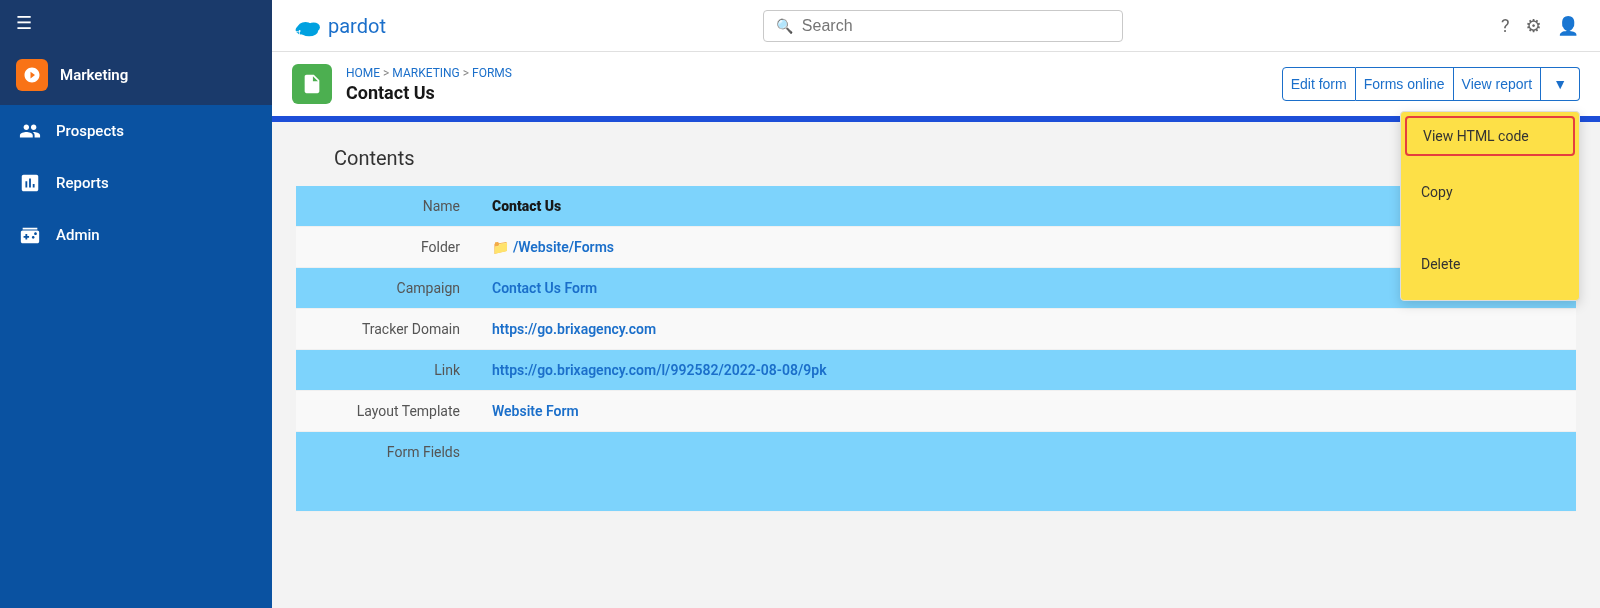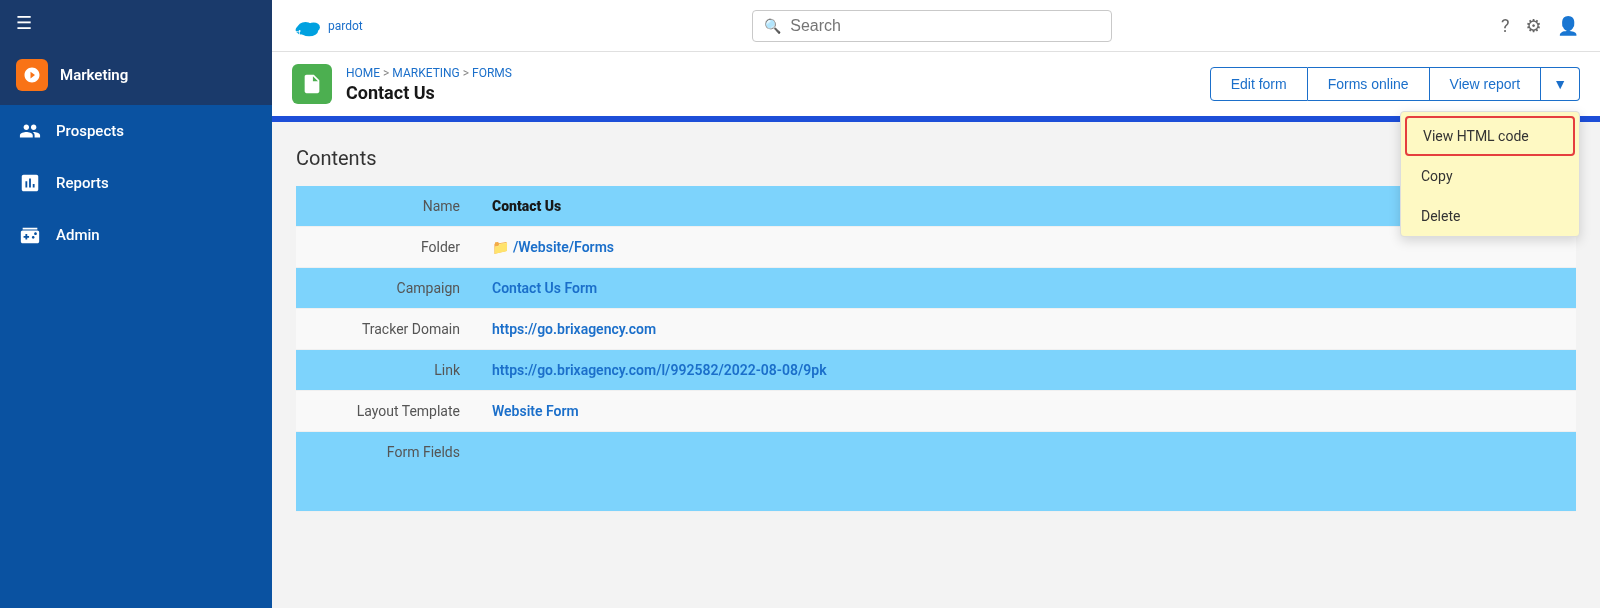"pardot" .logo-text { font-size: 12px -> 20px }
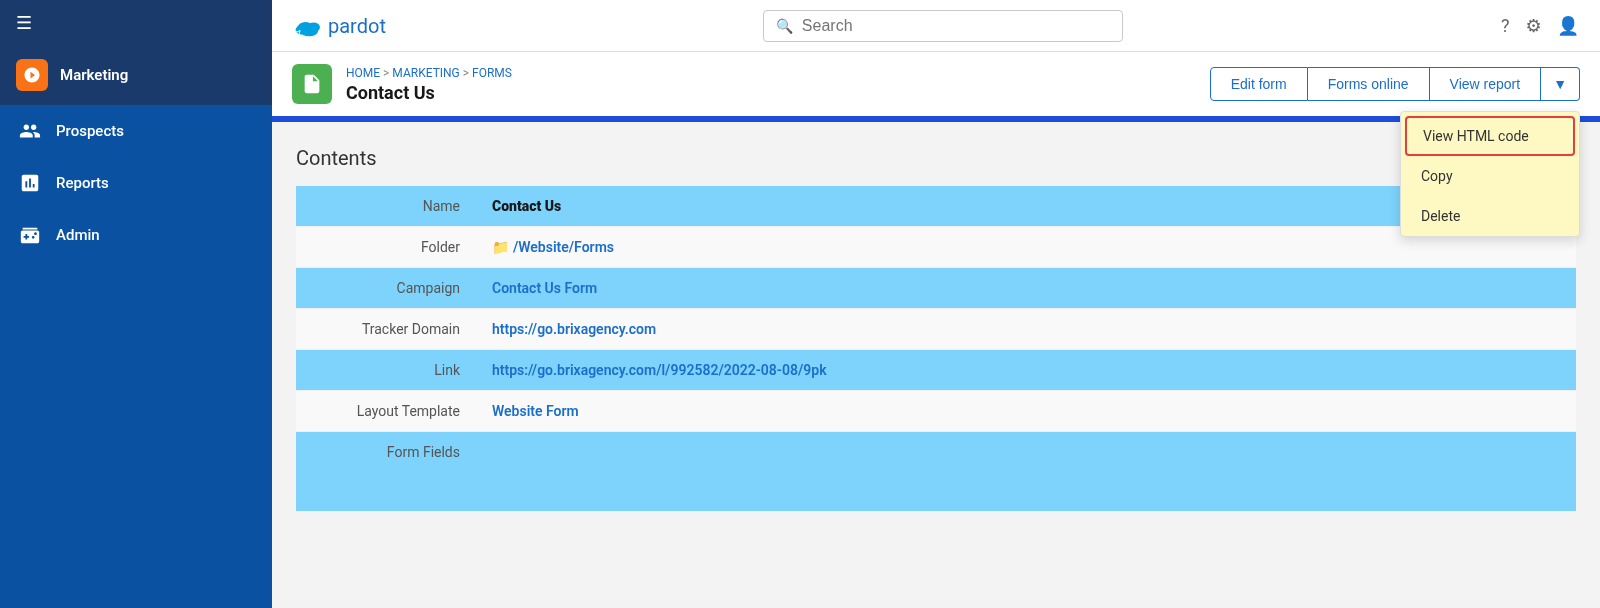"Edit form" .action-btn { padding: 8px 20px -> 8px 8px }
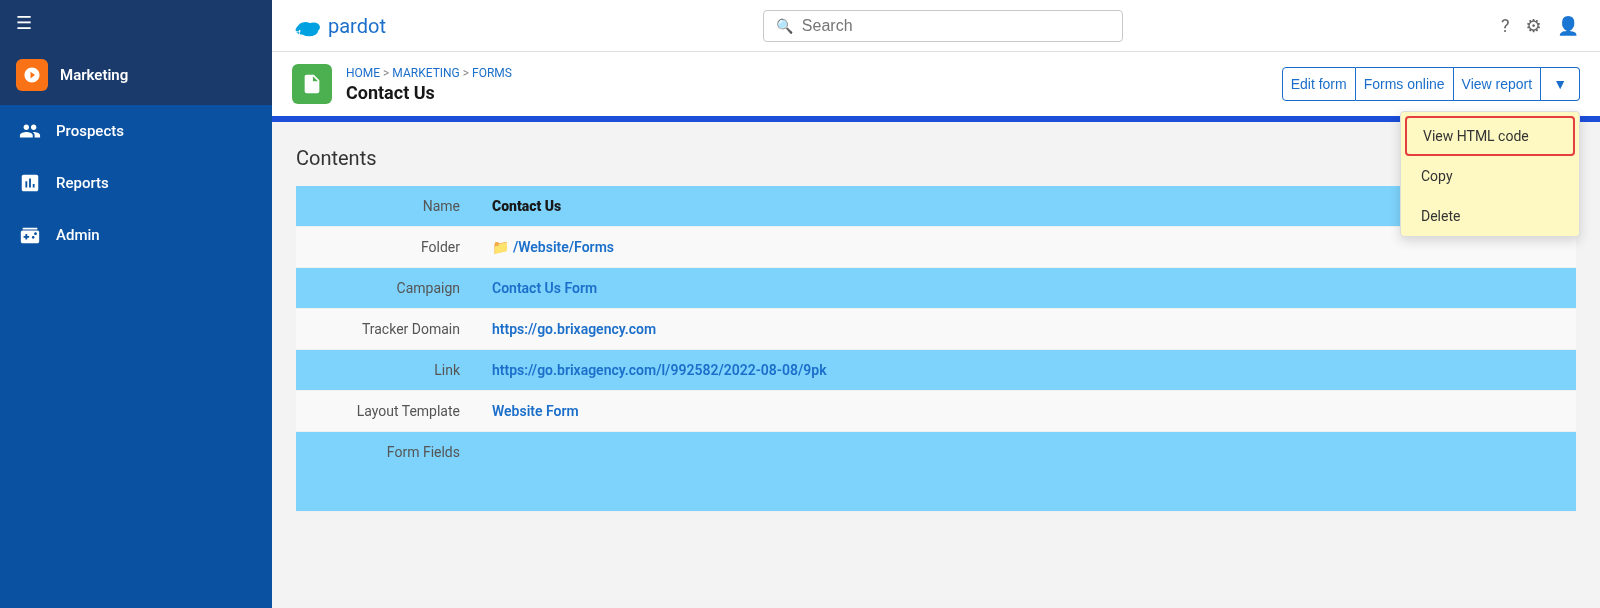"View HTML code" .dropdown-menu { background: #fef9c3 -> #fde047 }
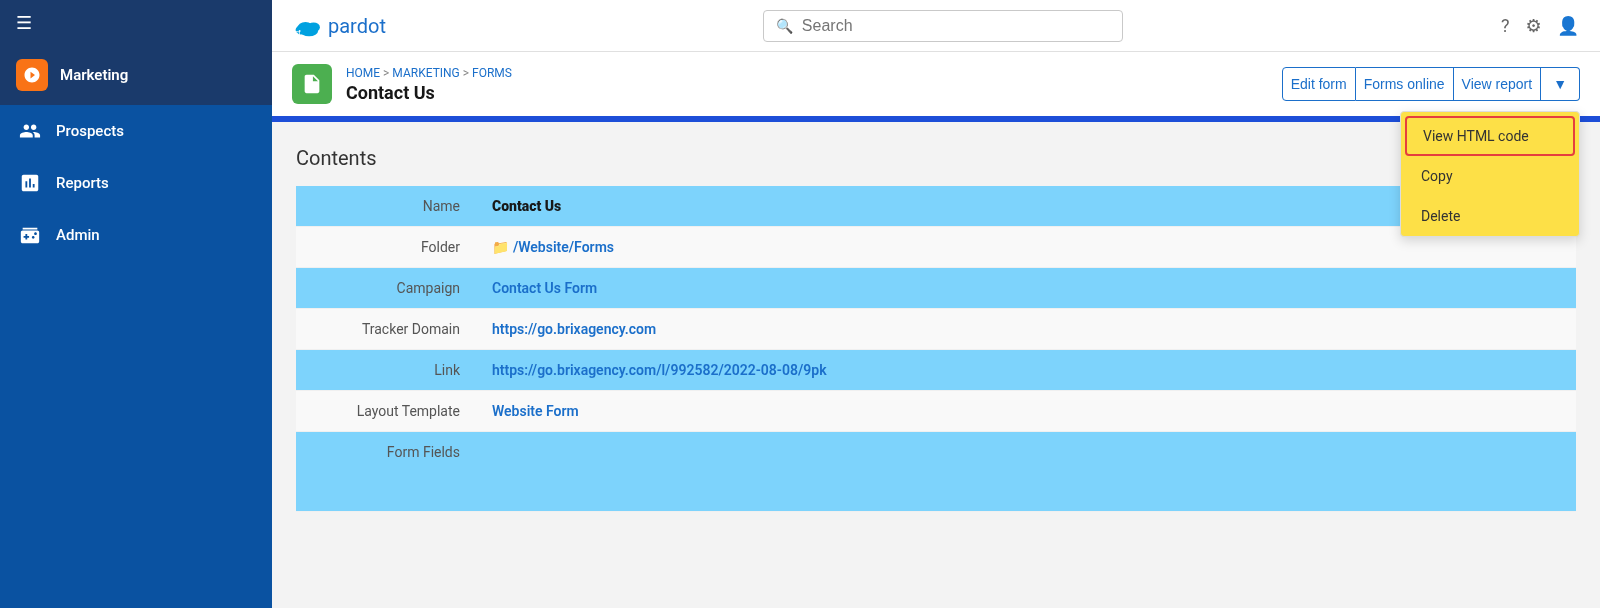"Contents" .contents-title { margin-left: none -> 38px }
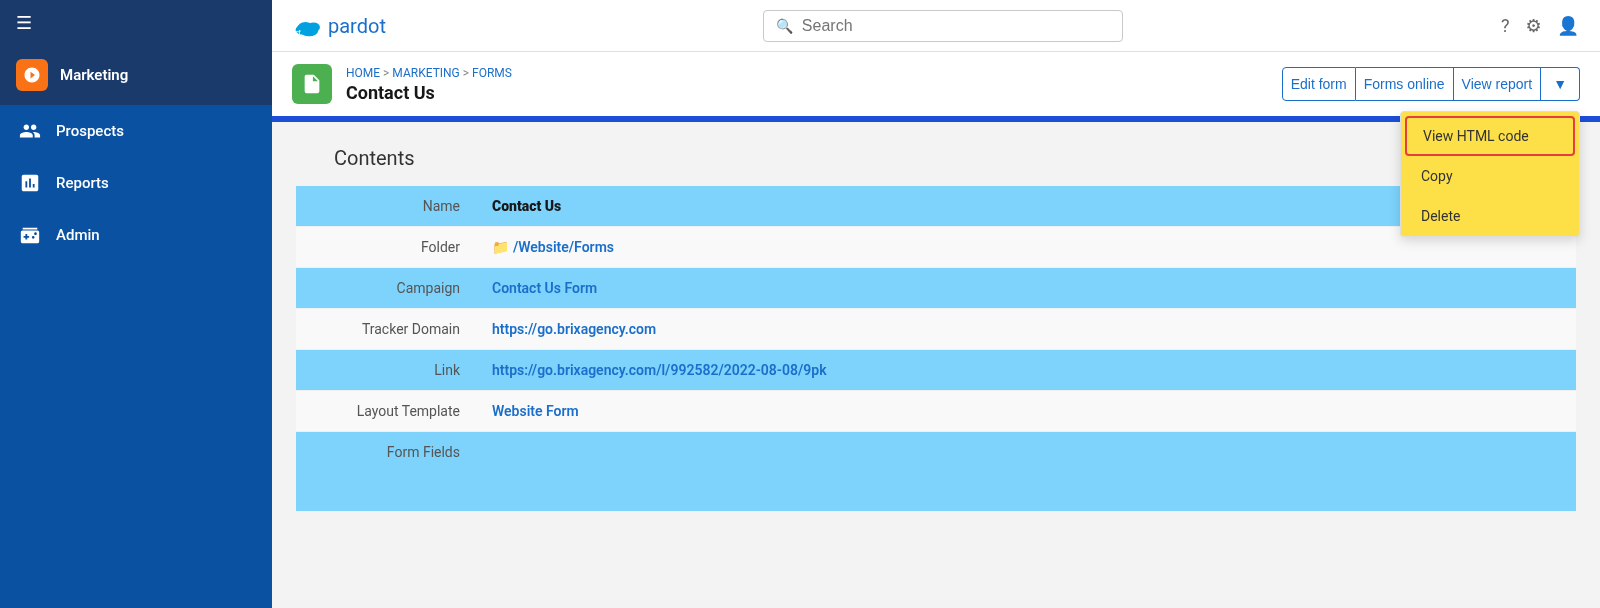"Copy" .dropdown-item { padding: 12px 20px -> 28px 20px }
